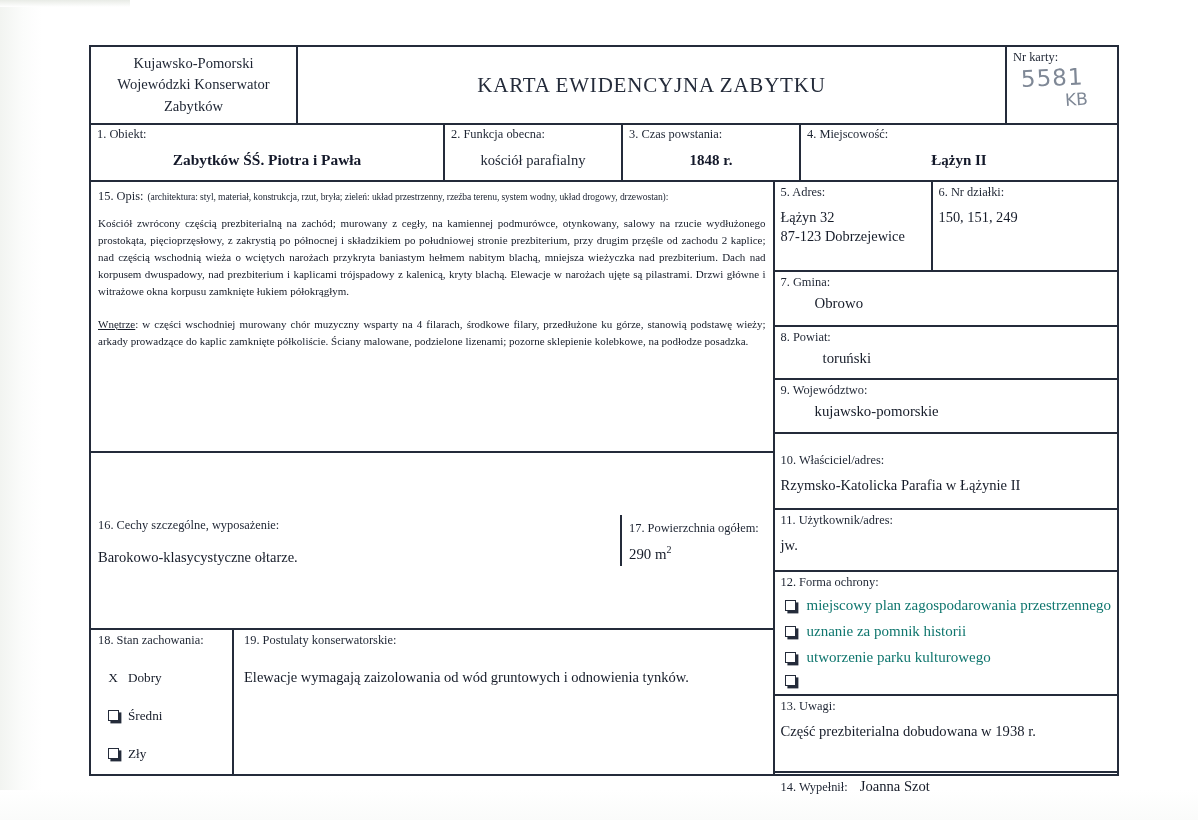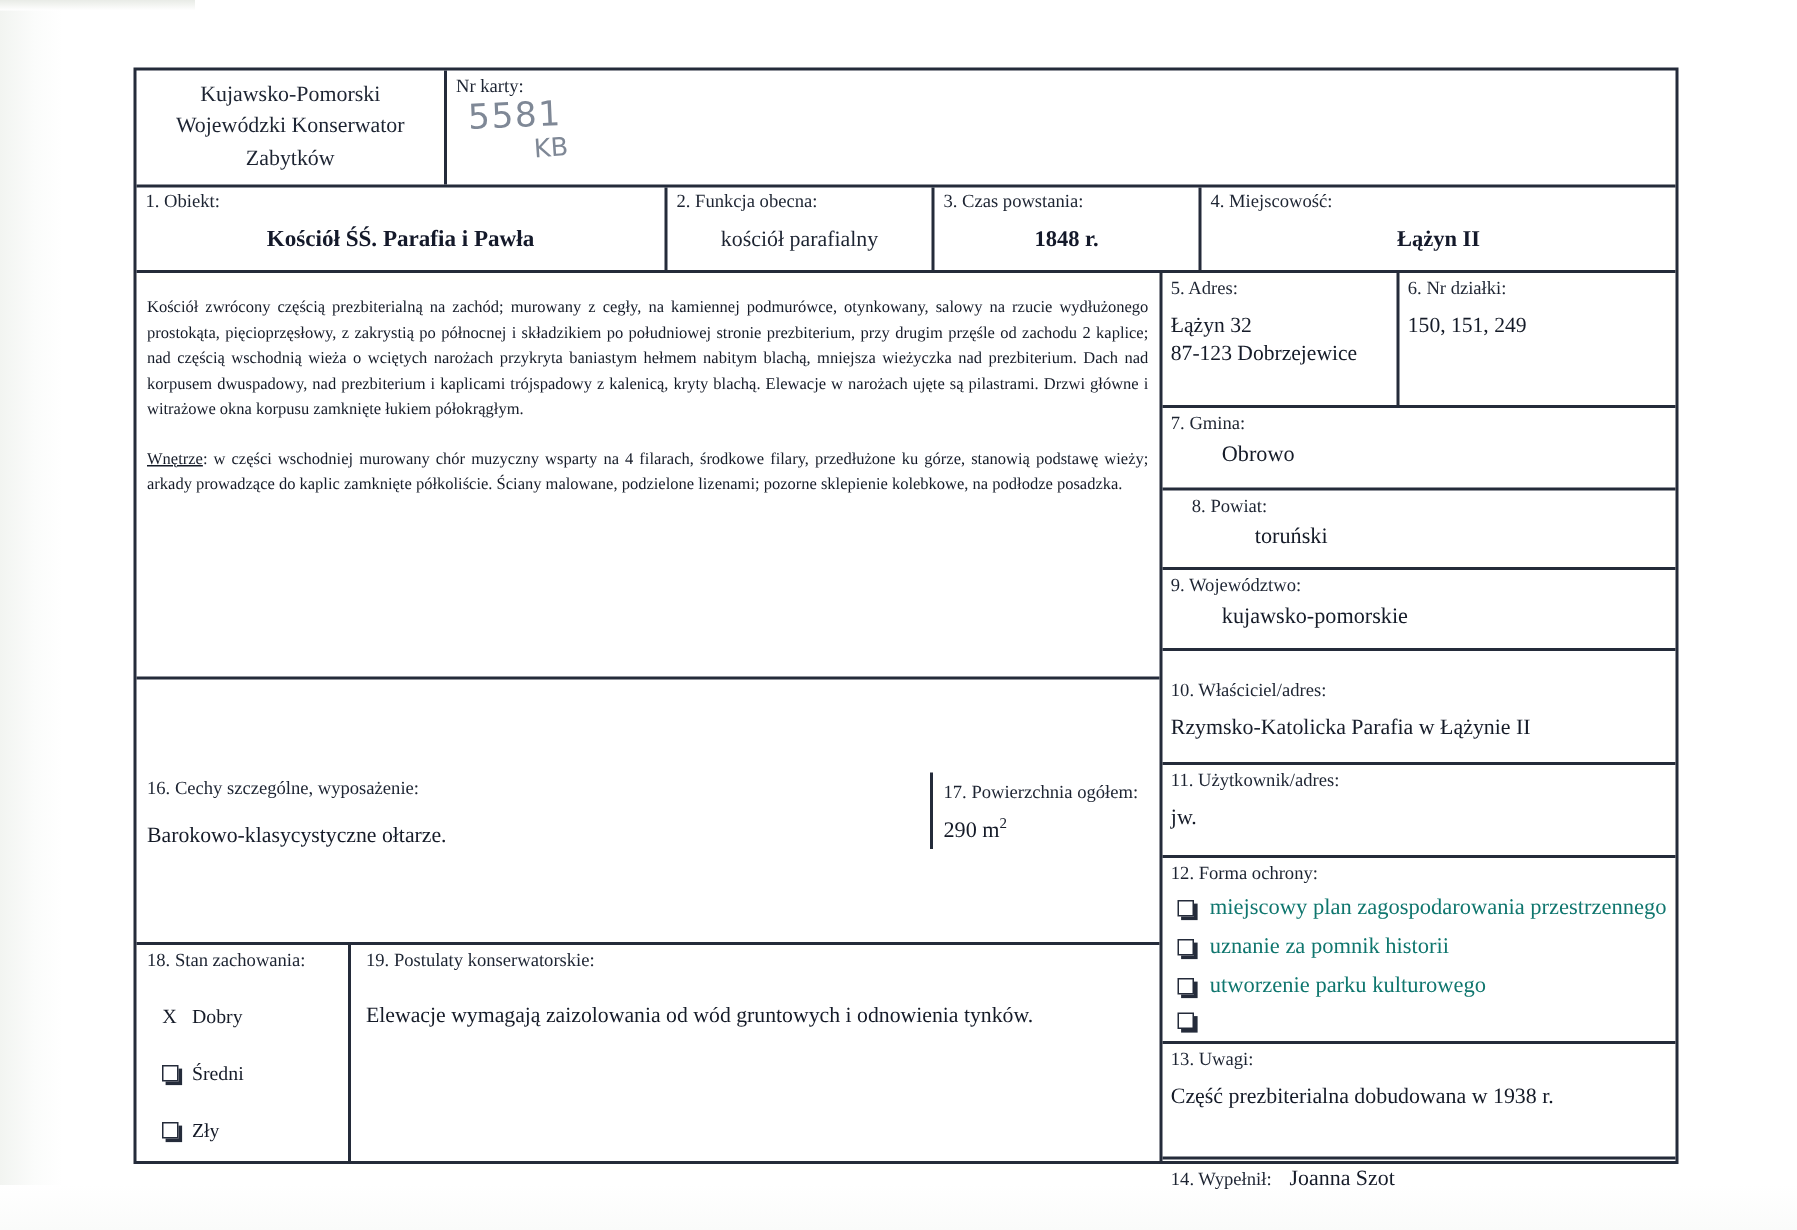"KARTA EWIDENCYJNA ZABYTKU" div.cell { html: none -> <div> <div>KARTA EWIDENCYJNA ZABYTKU</div> </div> }
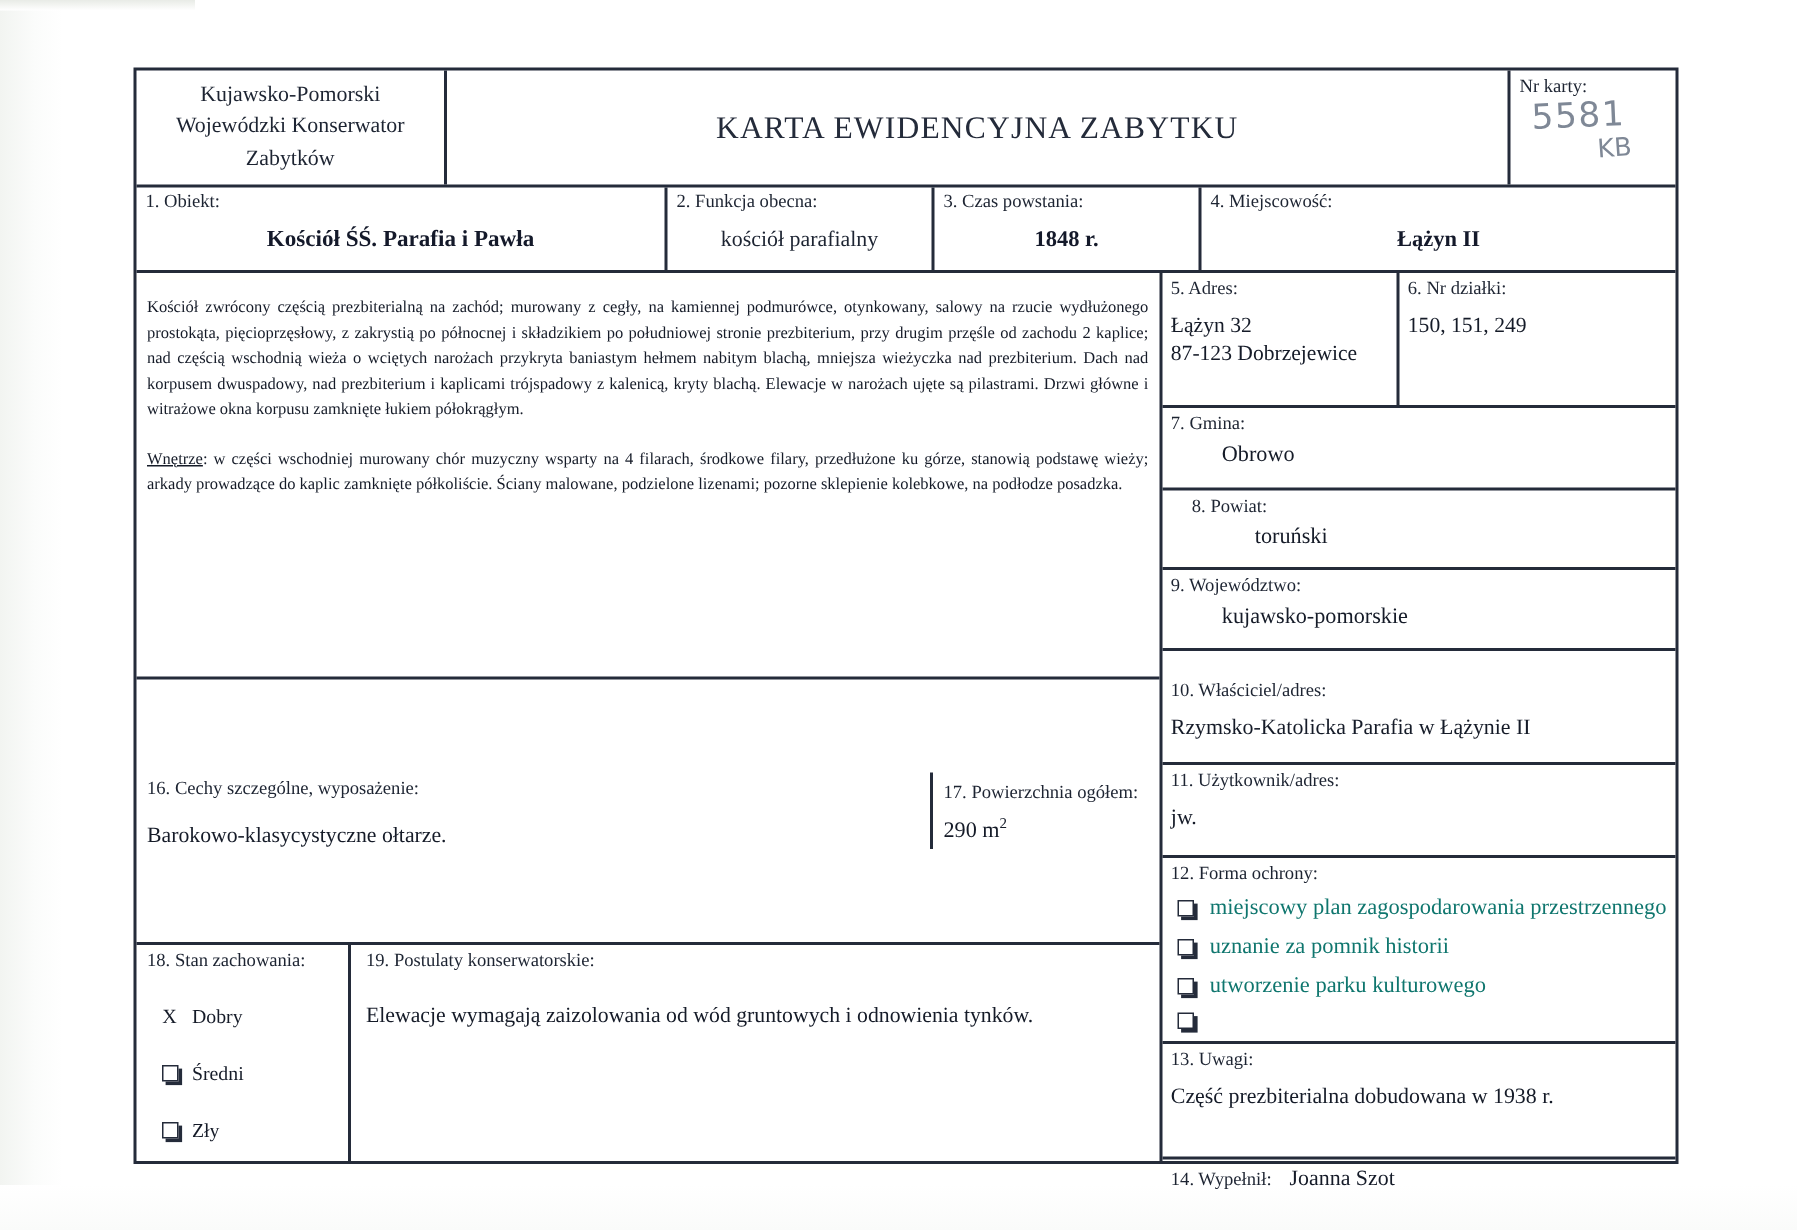"Kościół ŚŚ. Parafia i Pawła" div.big-val { text: Kościół ŚŚ. Parafia -> Zabytków ŚŚ. Piotra }
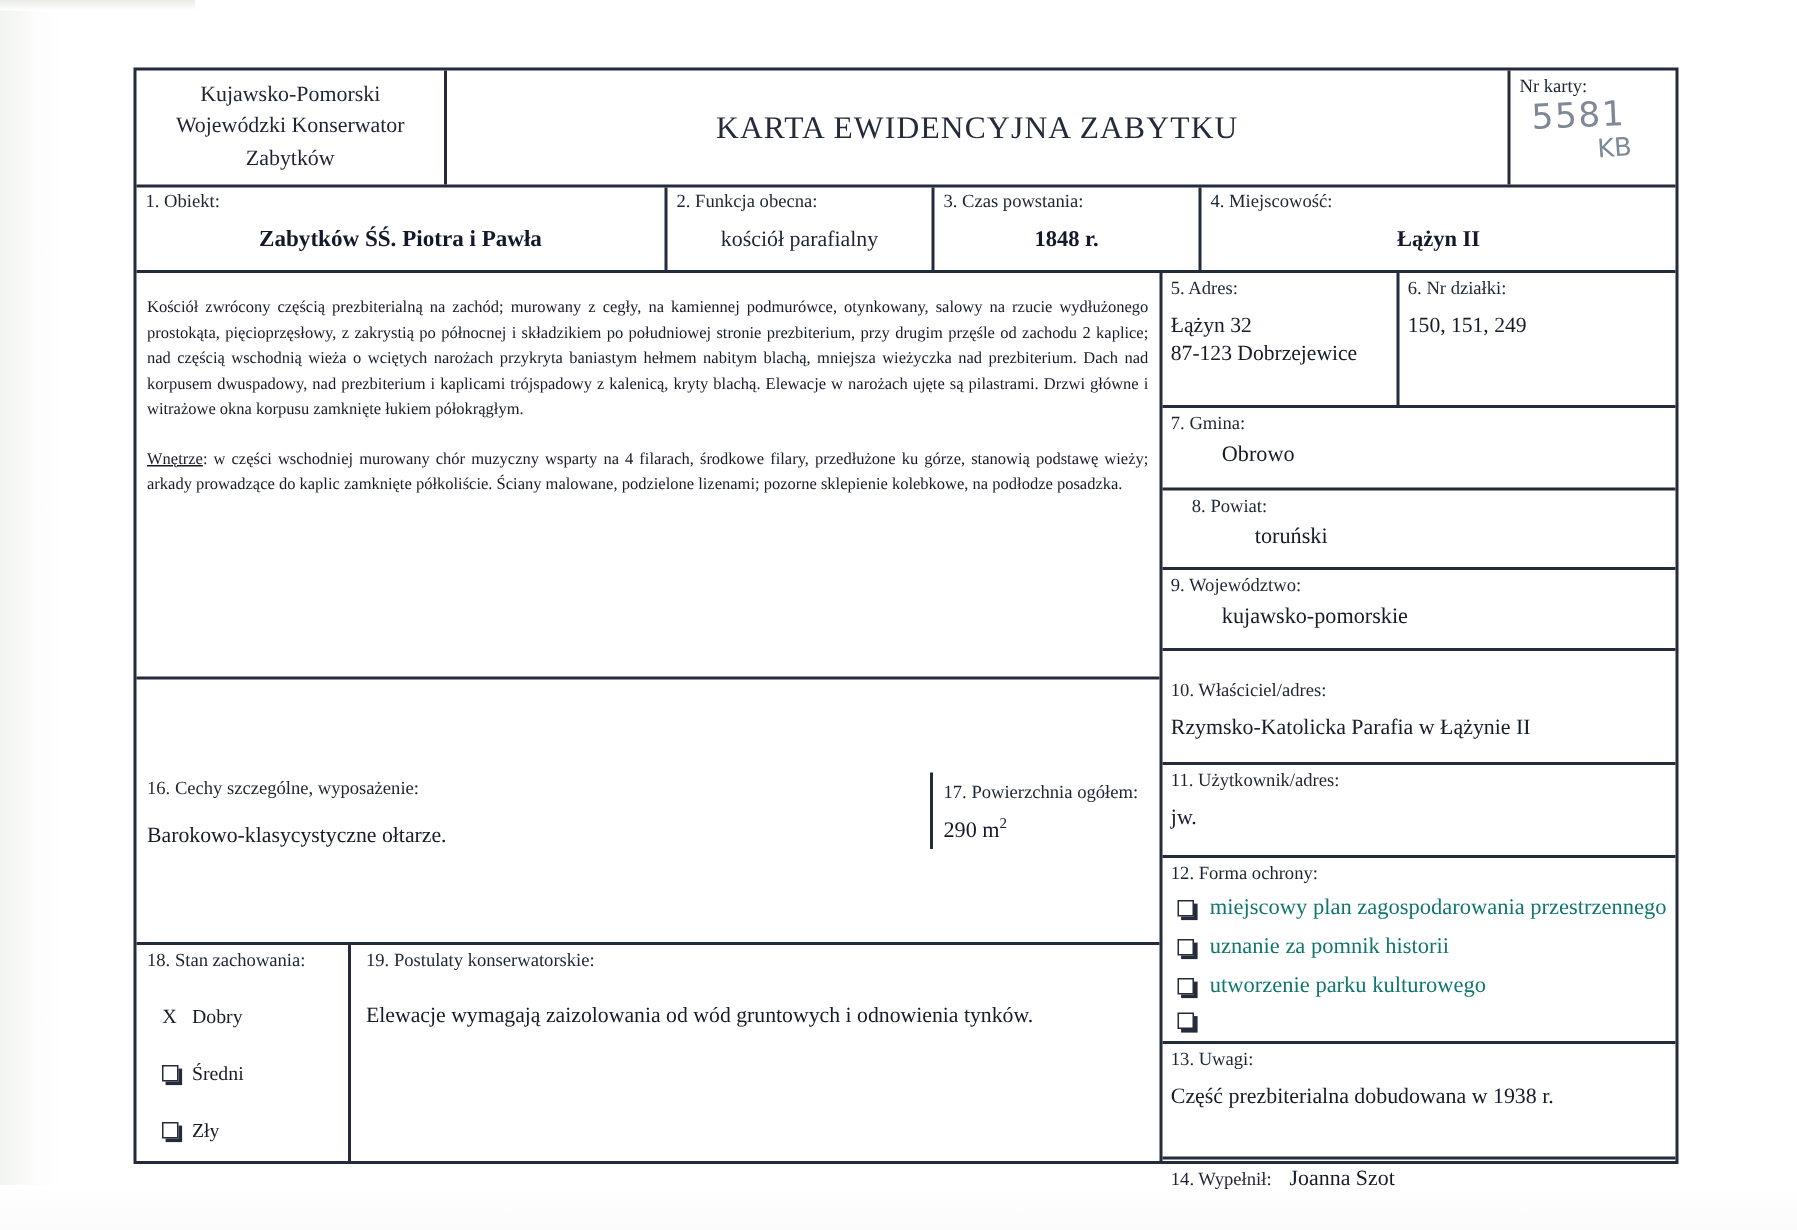"15. Opis: (architektura: styl, materiał," div { html: none -> <div> <span>15. Opis:</span> <span>(architektura: styl, materiał, konstrukcja, rzut, bryła; zieleń: układ przestrzenny, rzeźba terenu, system wodny, układ drogowy, drzewostan):</span> </div> }
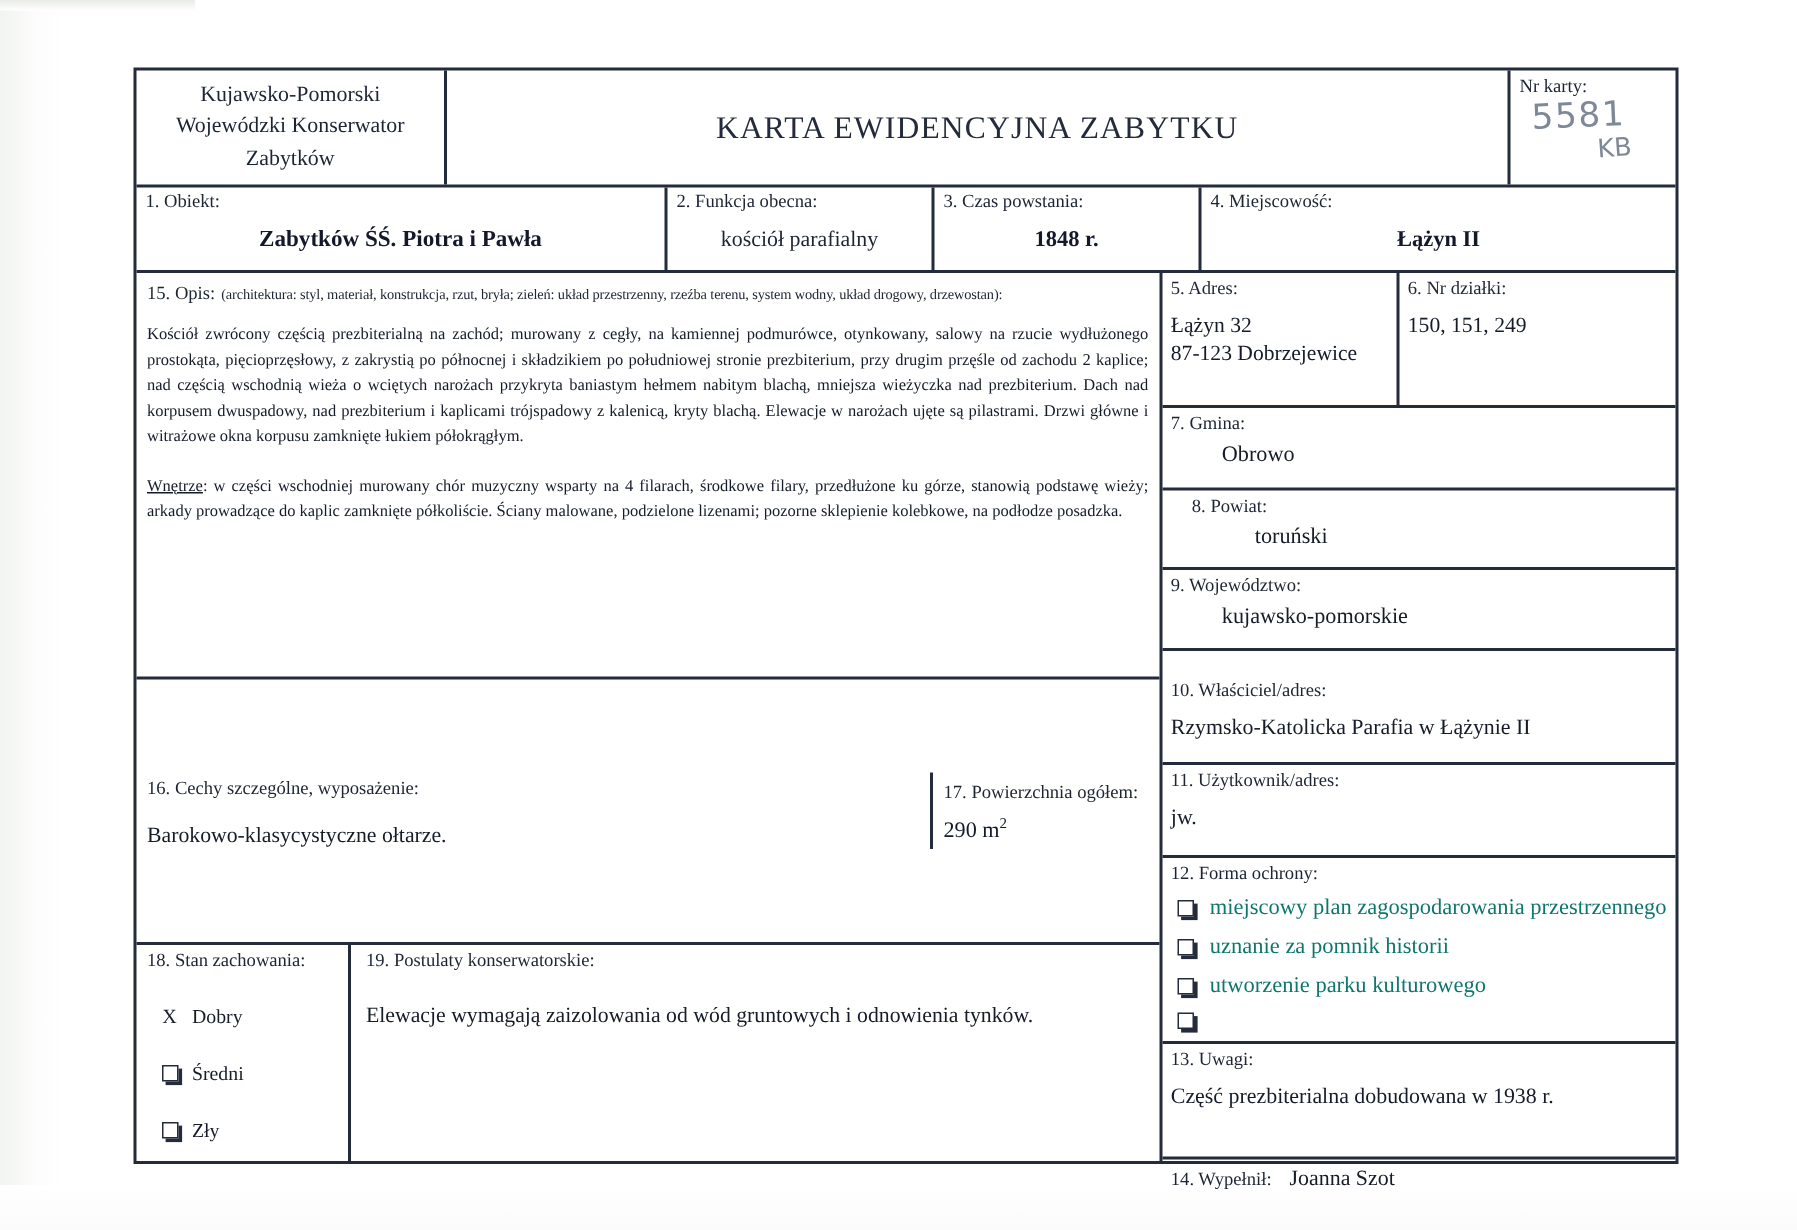"8. Powiat:" .f8 { padding: 4px 6px 0 20px -> 4px 6px 0 6px }
